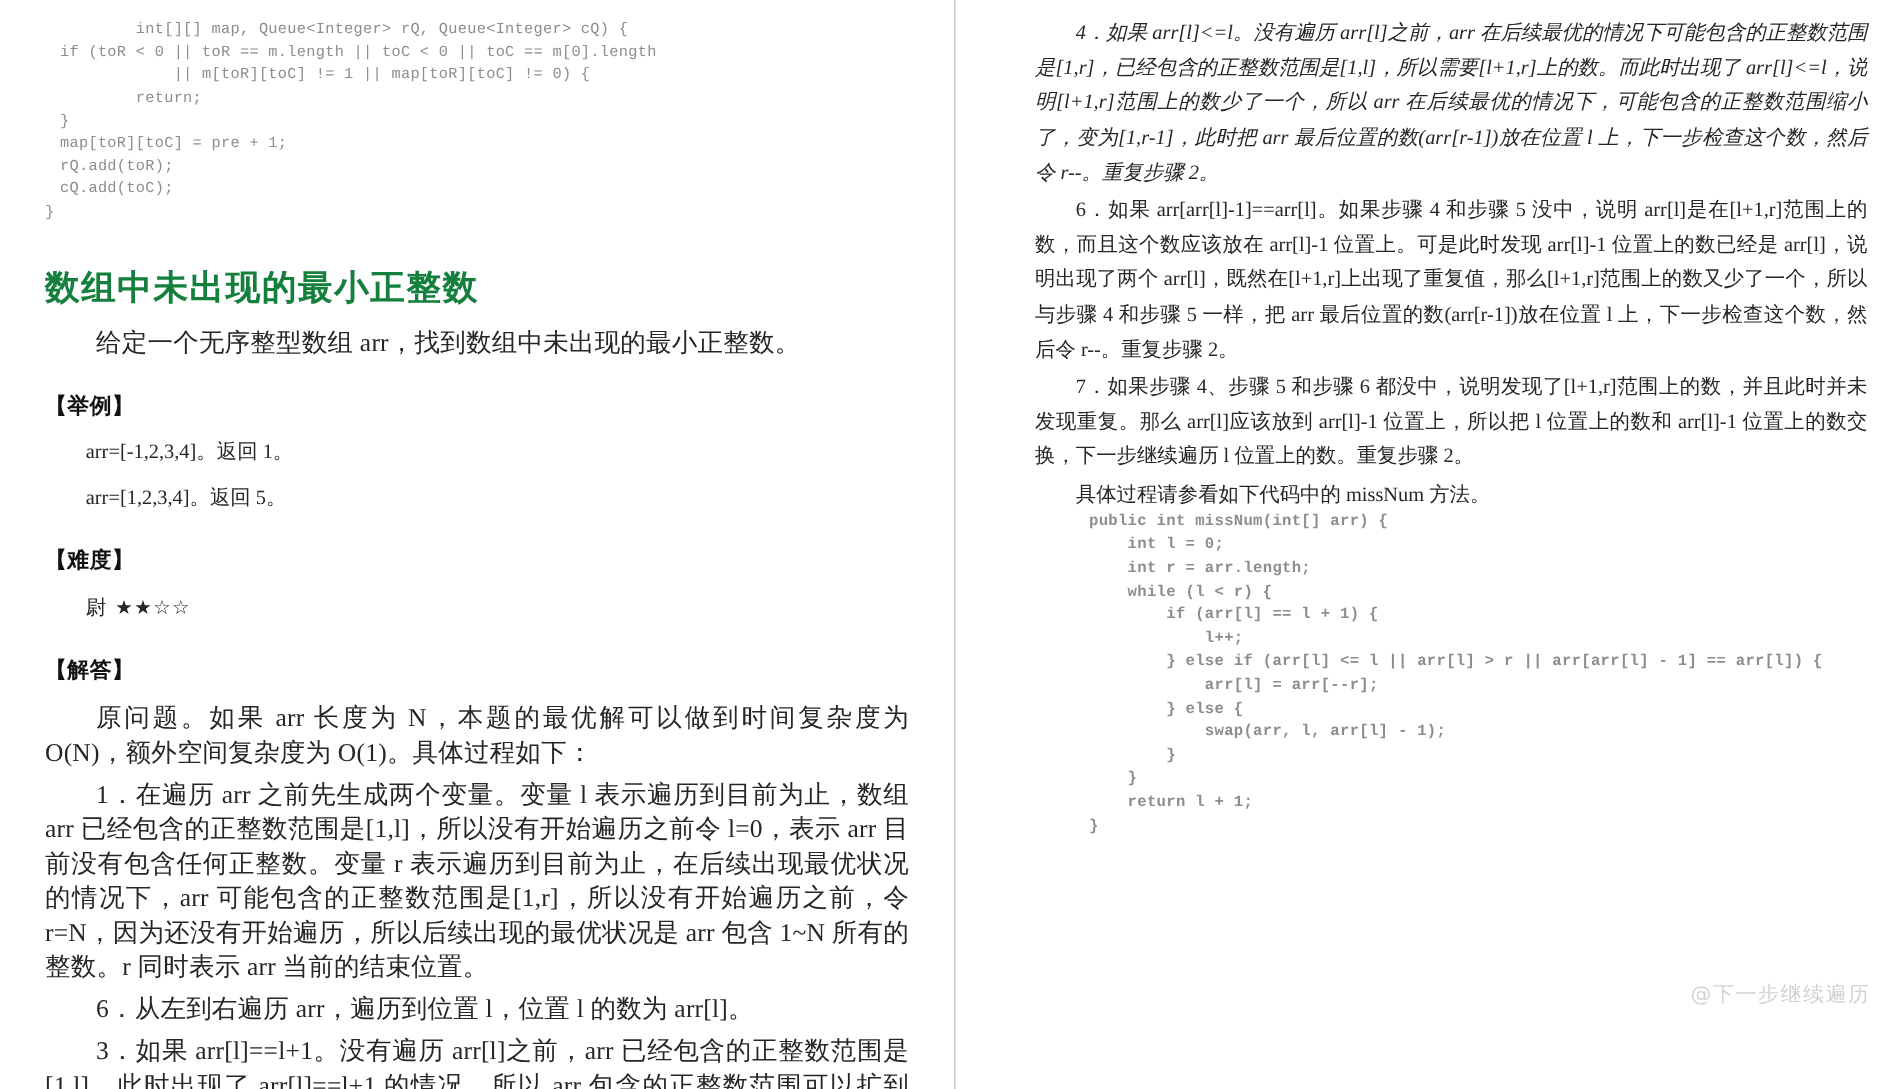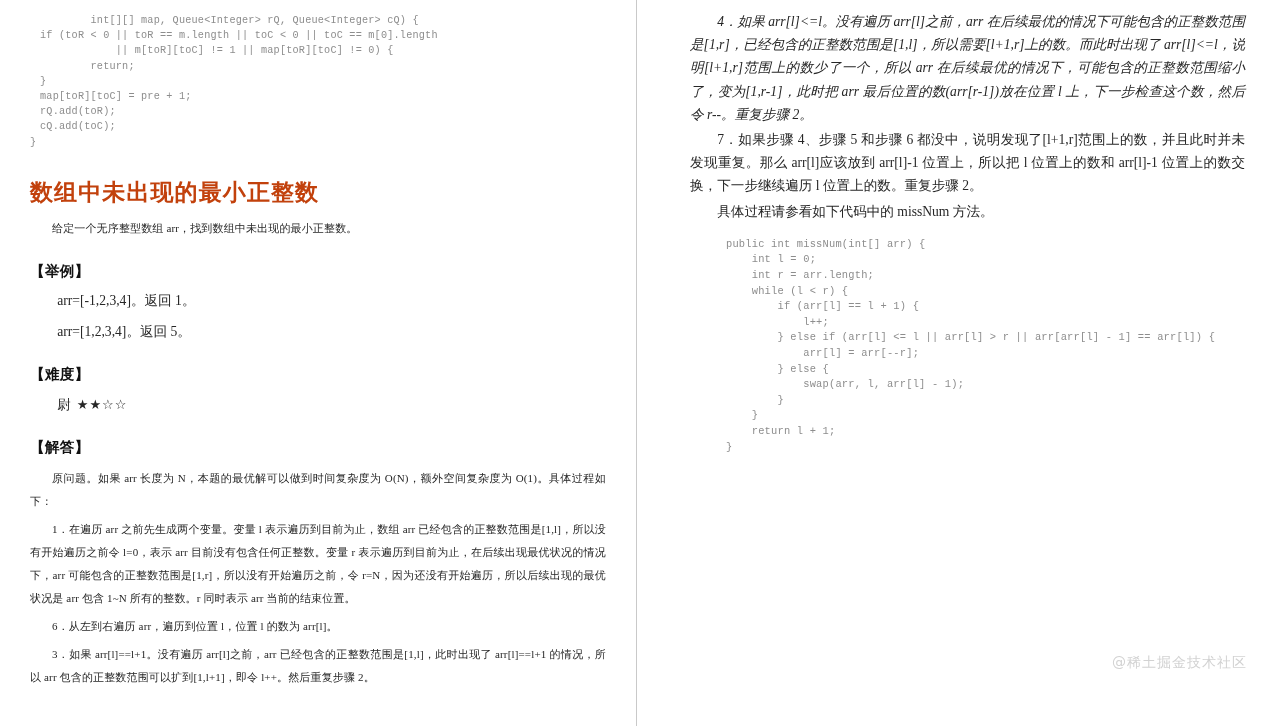"6．如果 arr[arr[l]-1]==arr[l]。如果步骤 4 和步骤 5" p.right-para { html: none -> <p>6．如果 arr[arr[l]-1]==arr[l]。如果步骤 4 和步骤 5 没中，说明 arr[l]是在[l+1,r]范围上的数，而且这个数应该放在 arr[l]-1 位置上。可是此时发现 arr[l]-1 位置上的数已经是 arr[l]，说明出现了两个 arr[l]，既然在[l+1,r]上出现了重复值，那么[l+1,r]范围上的数又少了一个，所以与步骤 4 和步骤 5 一样，把 arr 最后位置的数(arr[r-1])放在位置 l 上，下一步检查这个数，然后令 r--。重复步骤 2。</p> }
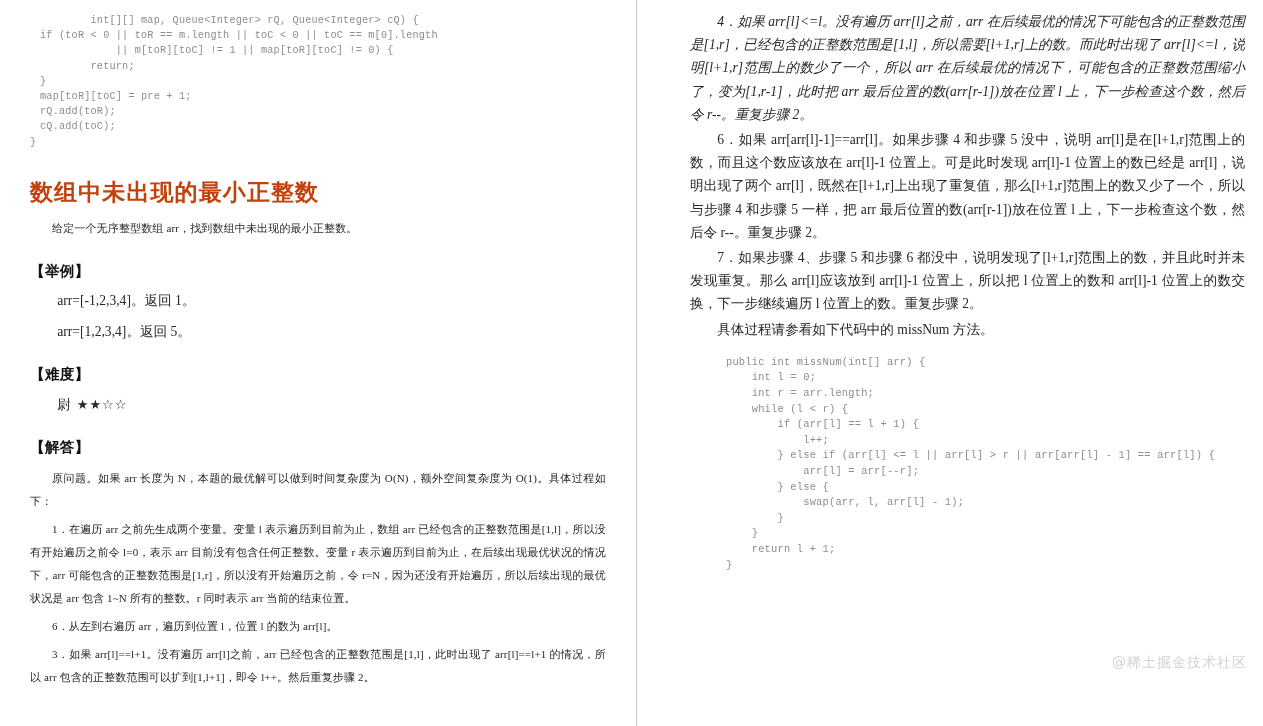"数组中未出现的最小正整数" h1.doc-title { color: #c2410c -> #15803d }
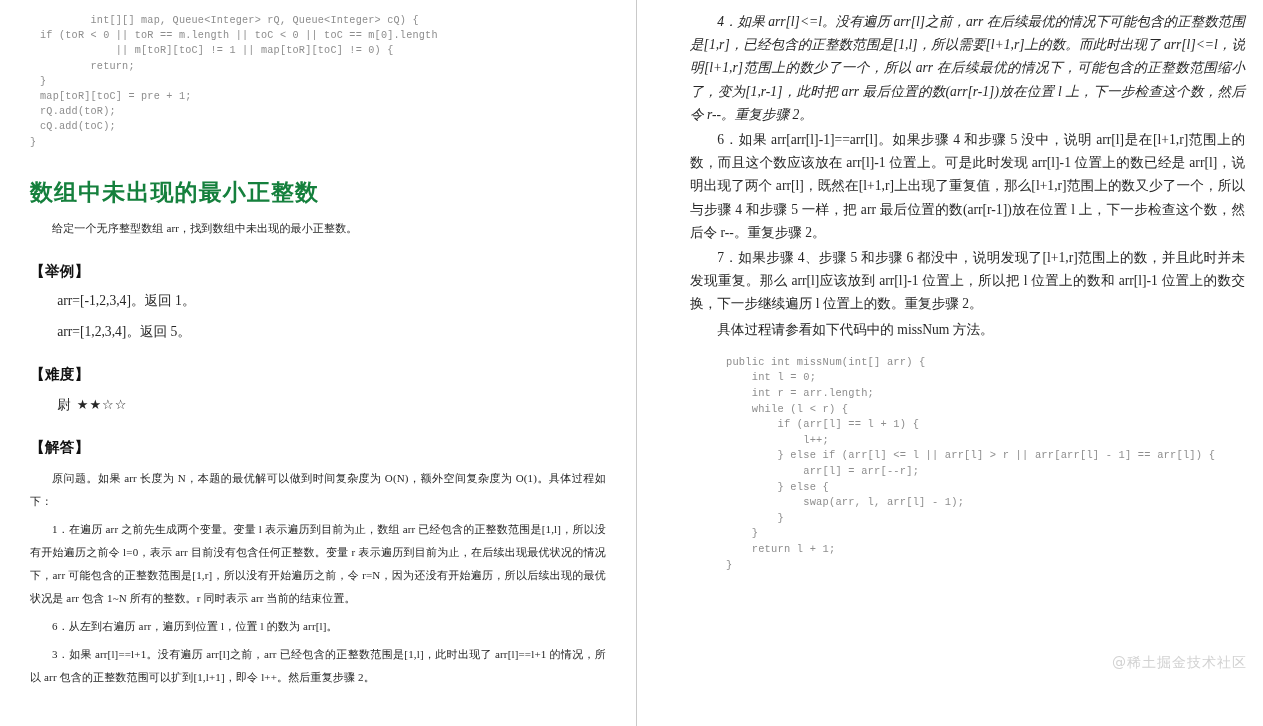"给定一个无序整型数组 arr，找到数组中未出现的最小正整数。" p.body { font-size: 11px -> 17px }
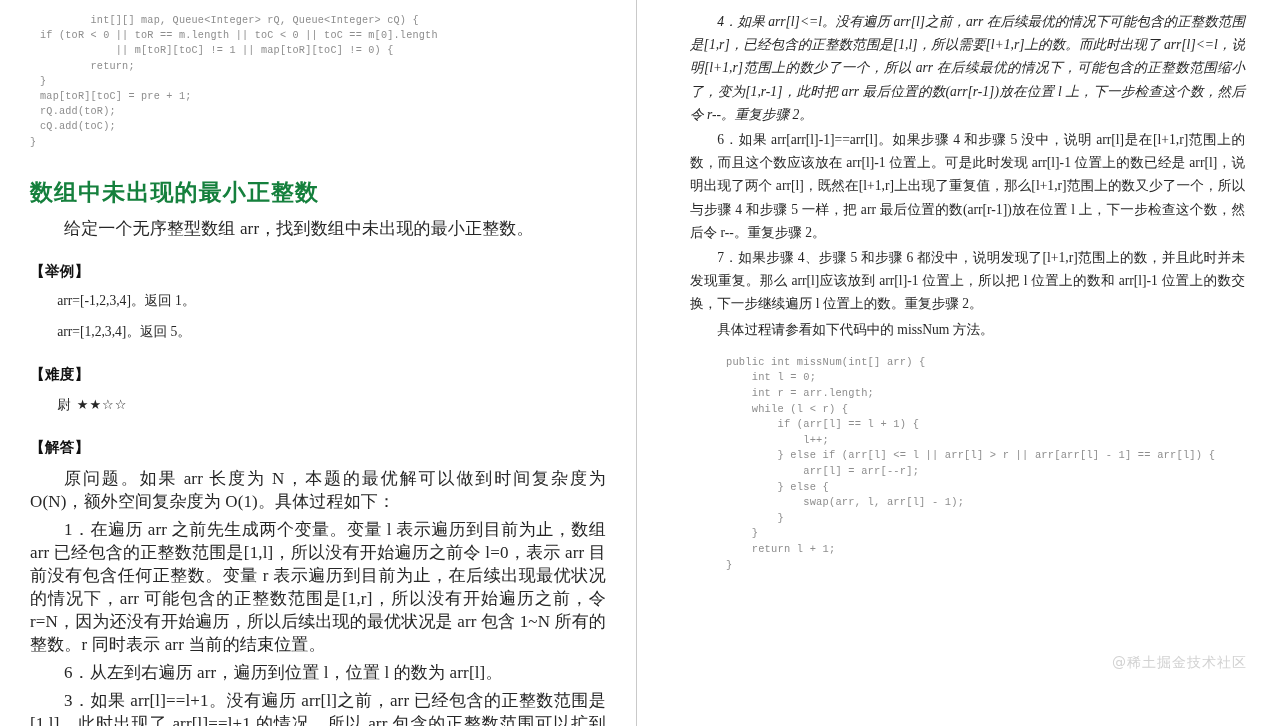"public int missNum(int[] arr) {" .code-wrap-right { font-weight: none -> bold; margin-top: 14px -> none }
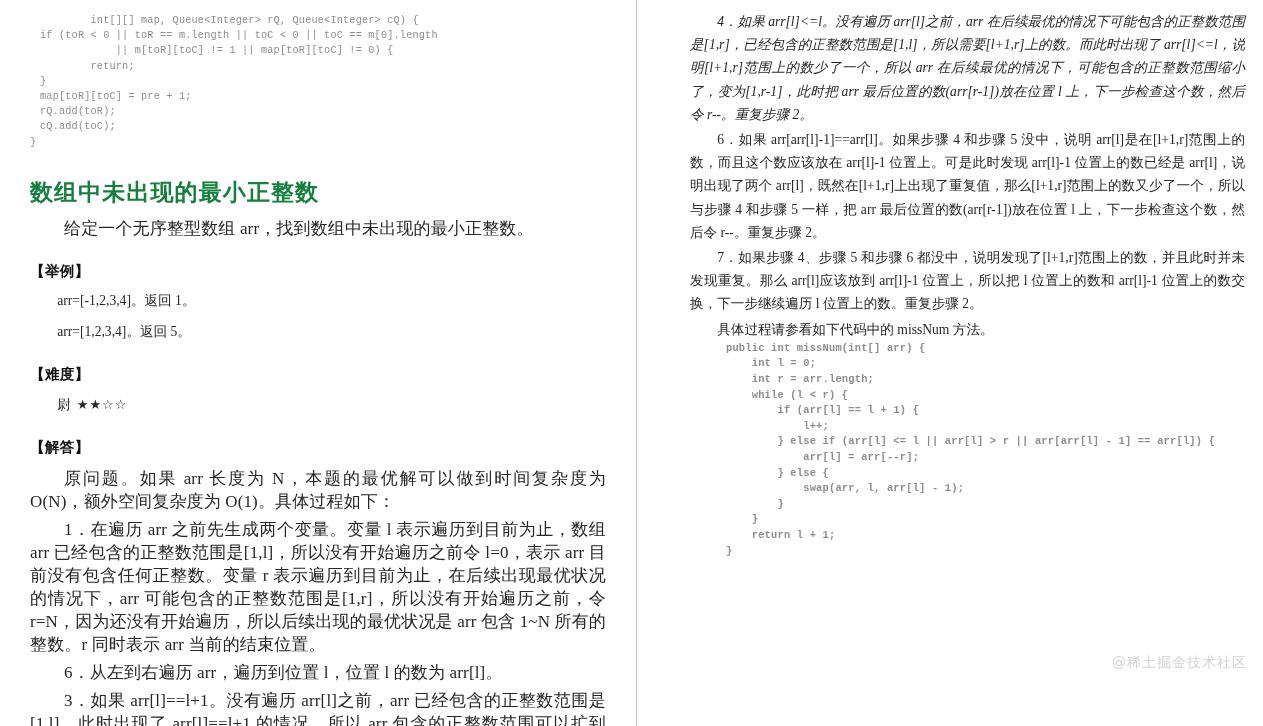"@稀土掘金技术社区" div.watermark { text: @稀土掘金技术社区 -> @下一步继续遍历 }
